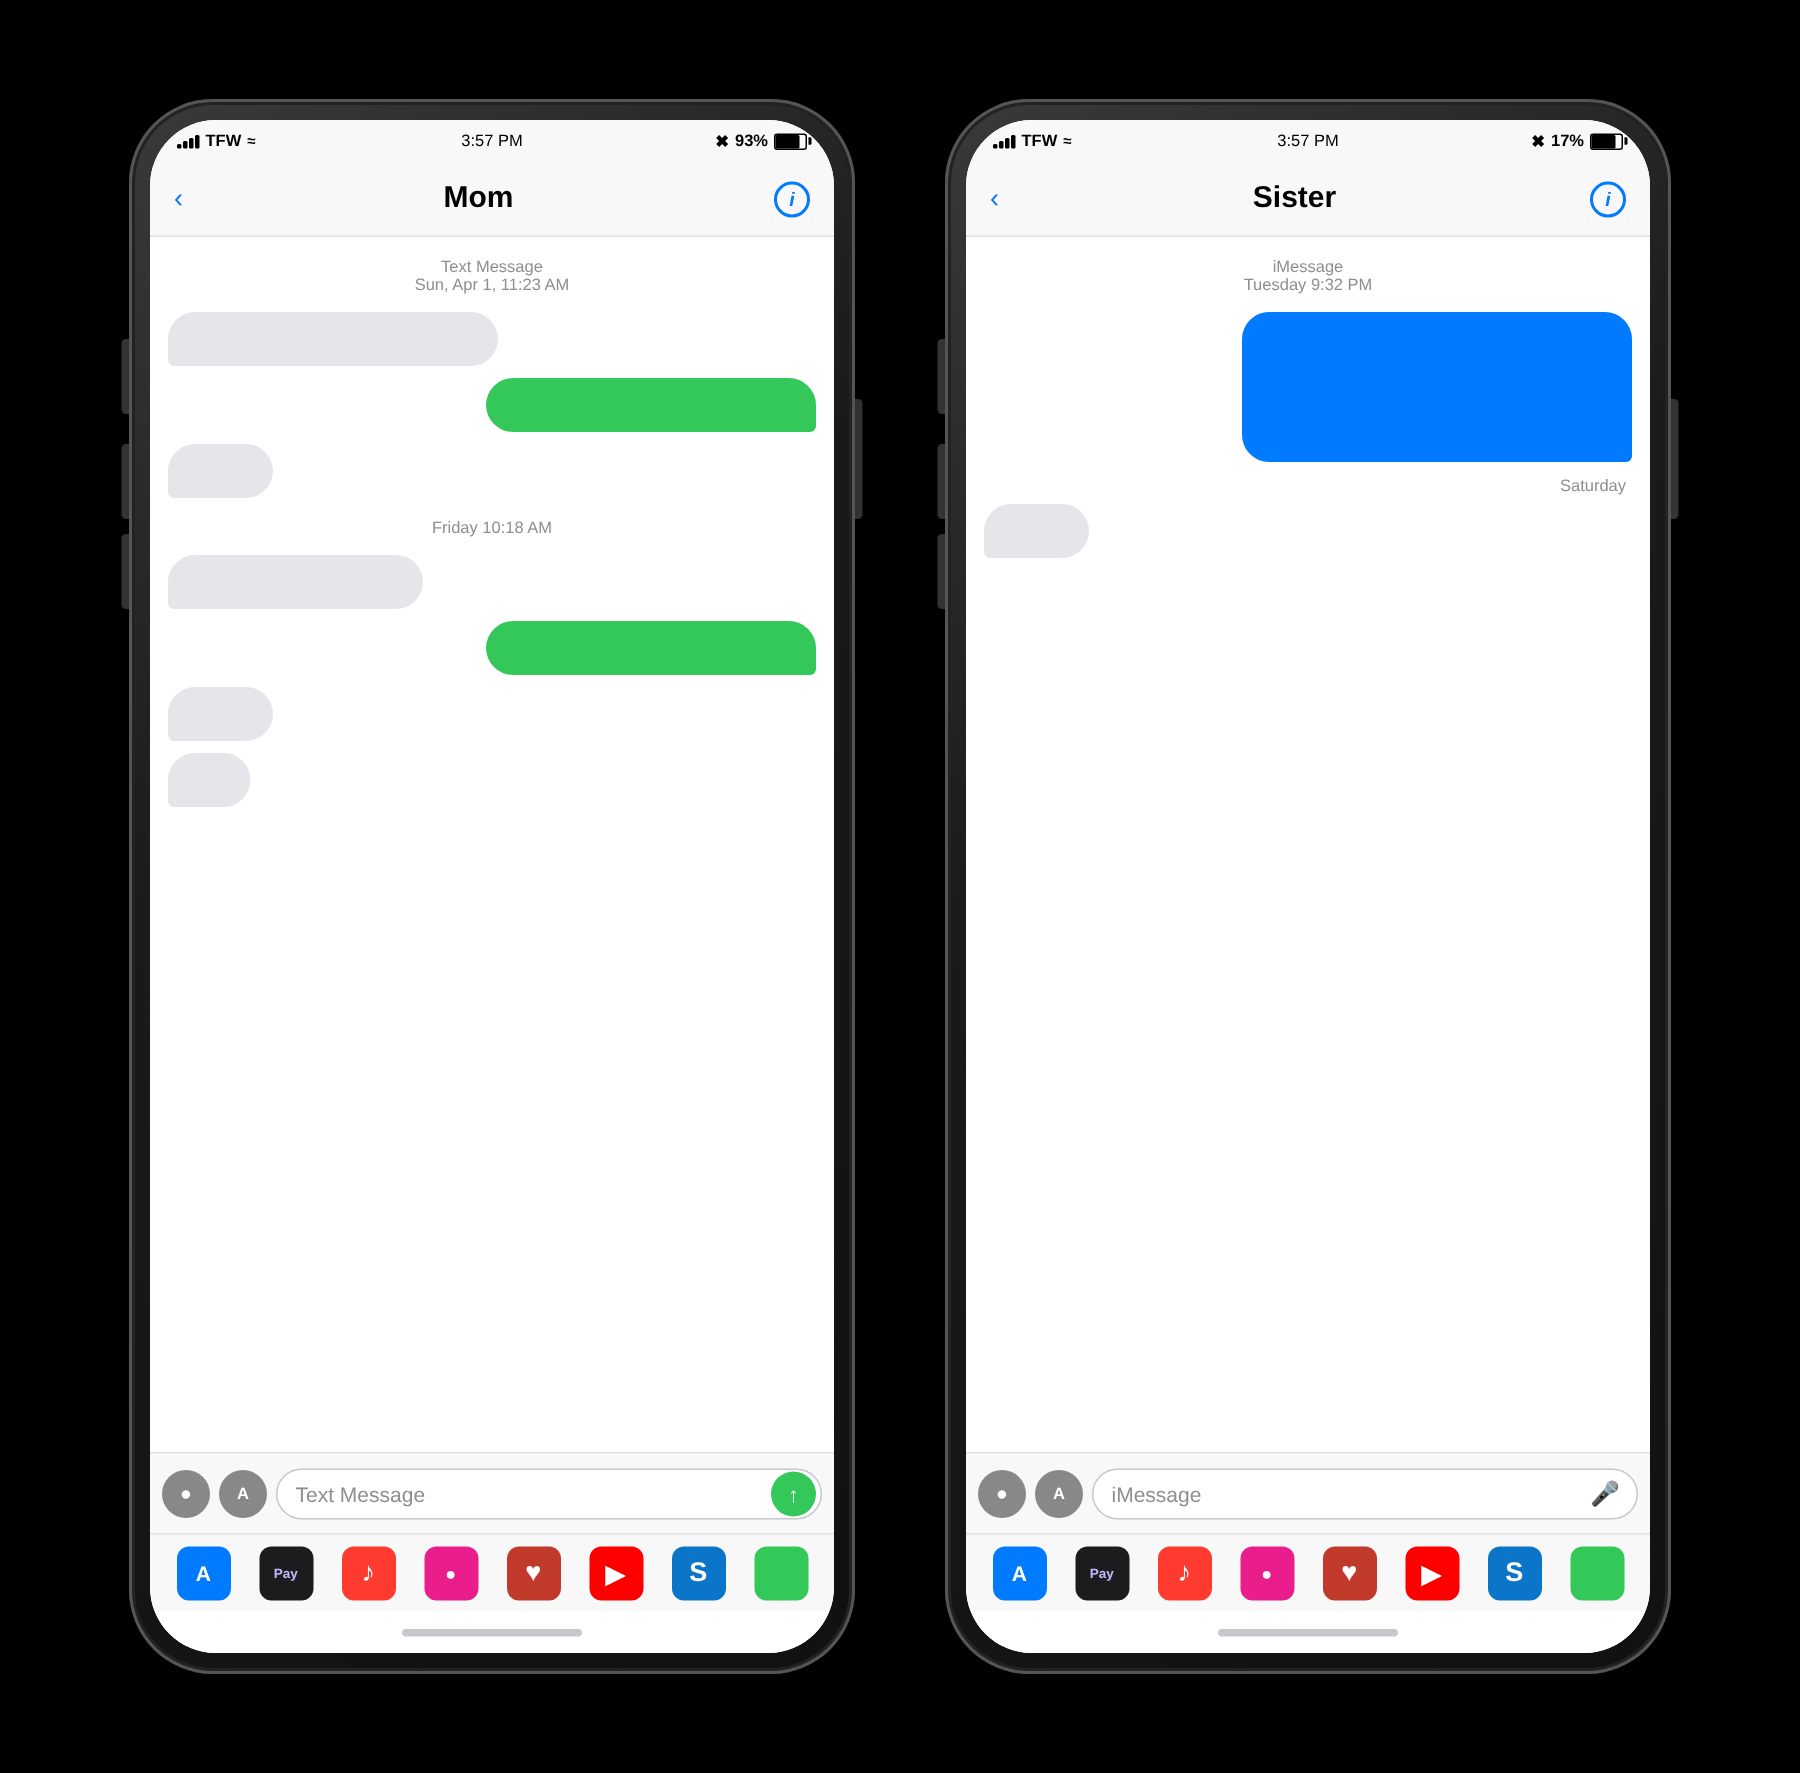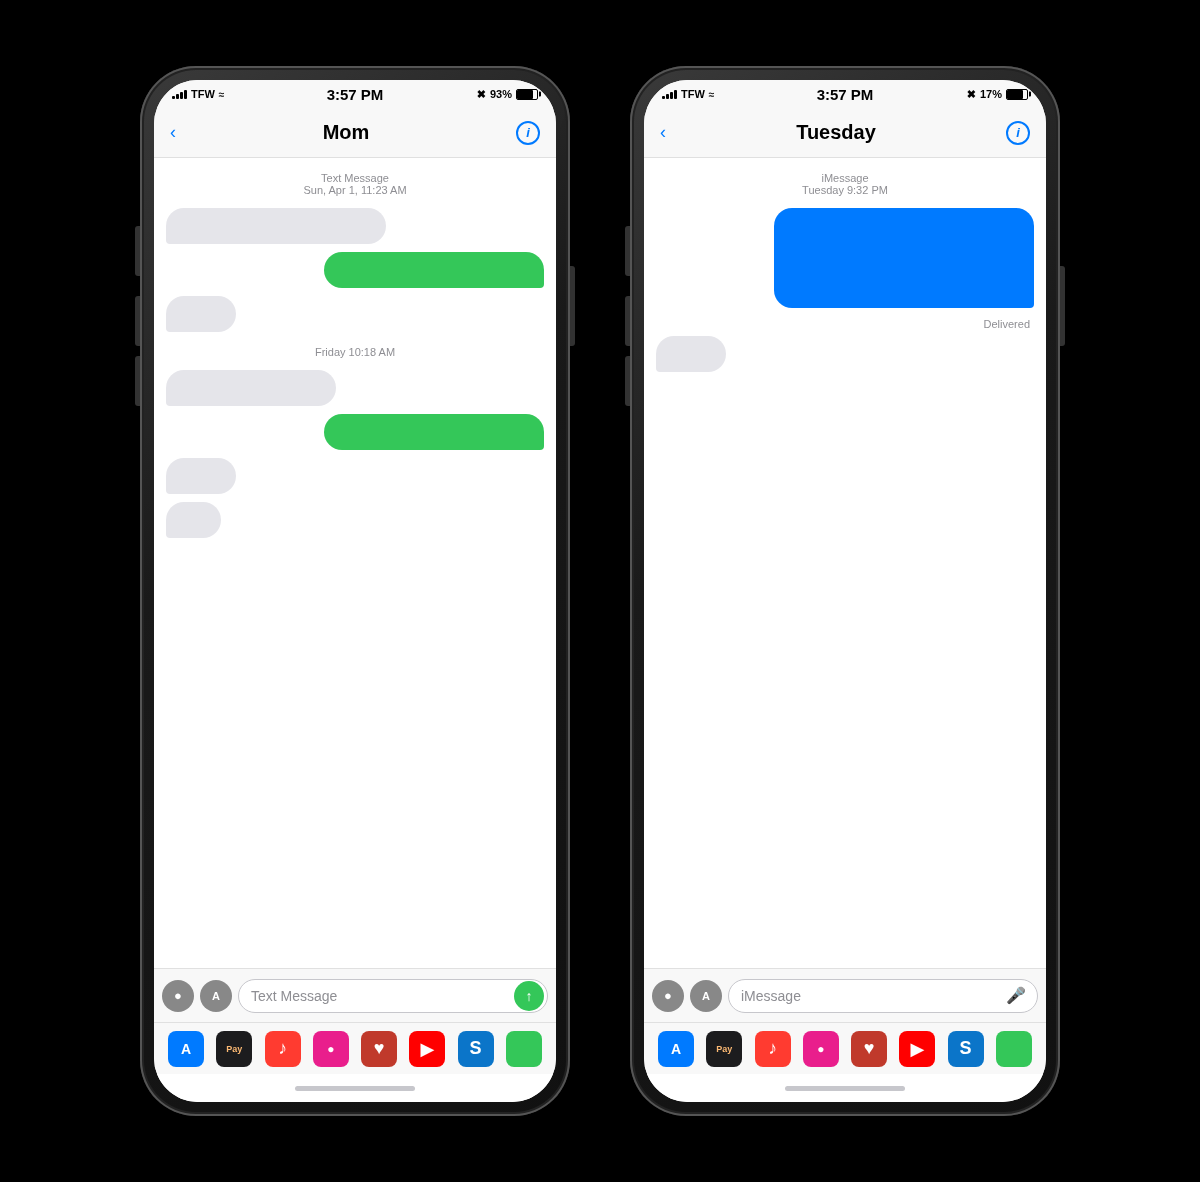"TFW" .phone-wrapper { width: 430px -> 484px }
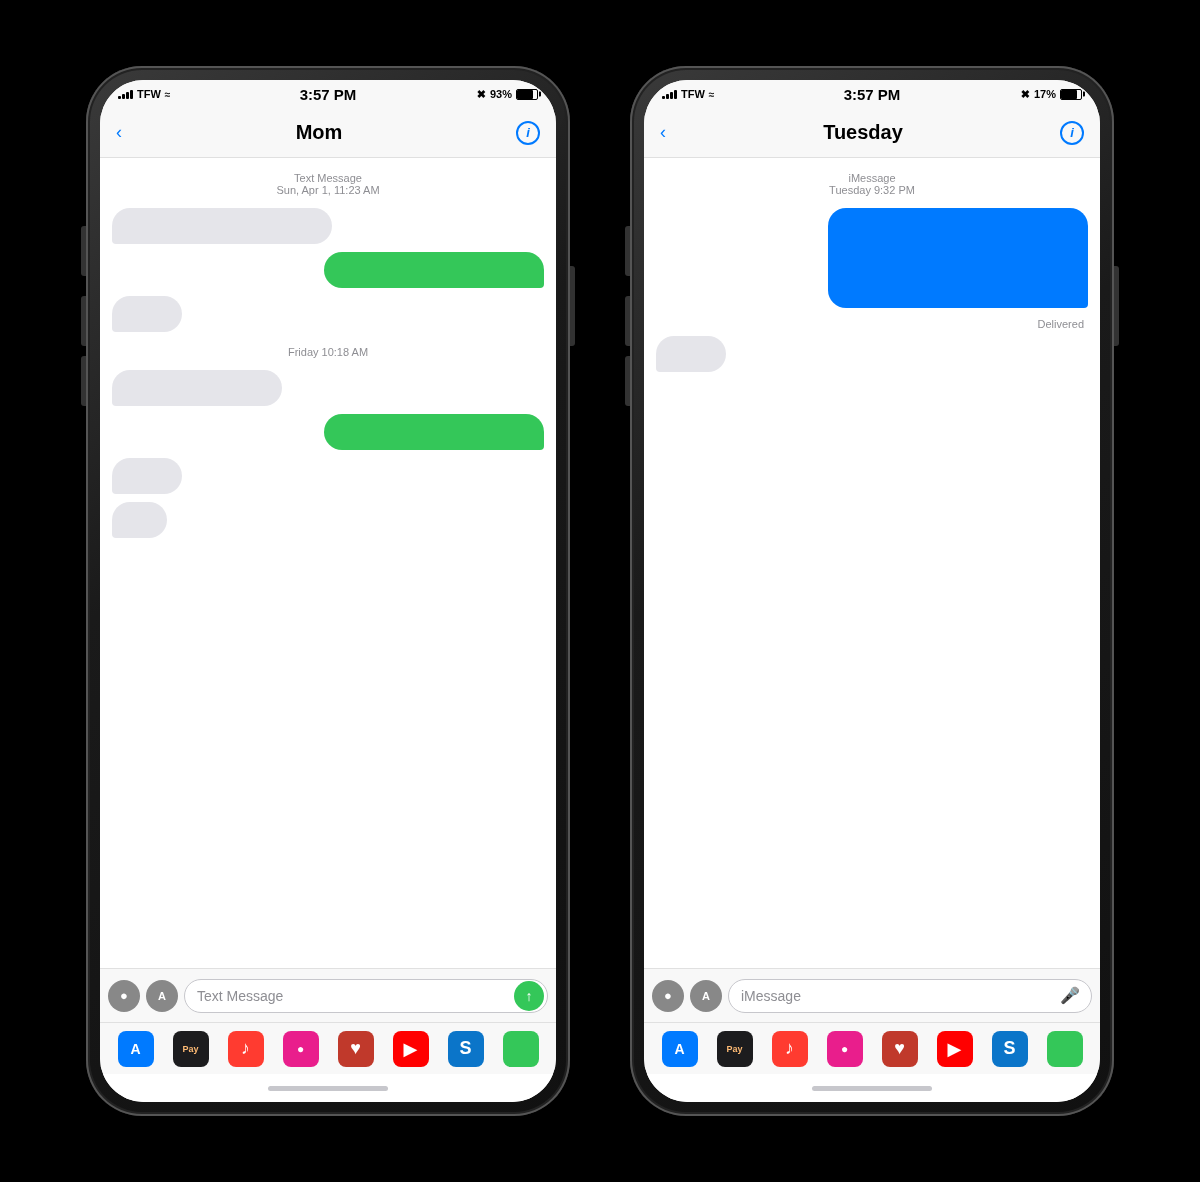"3:57 PM" .status-center { font-size: 15px -> 11px; font-weight: 700 -> 400 }
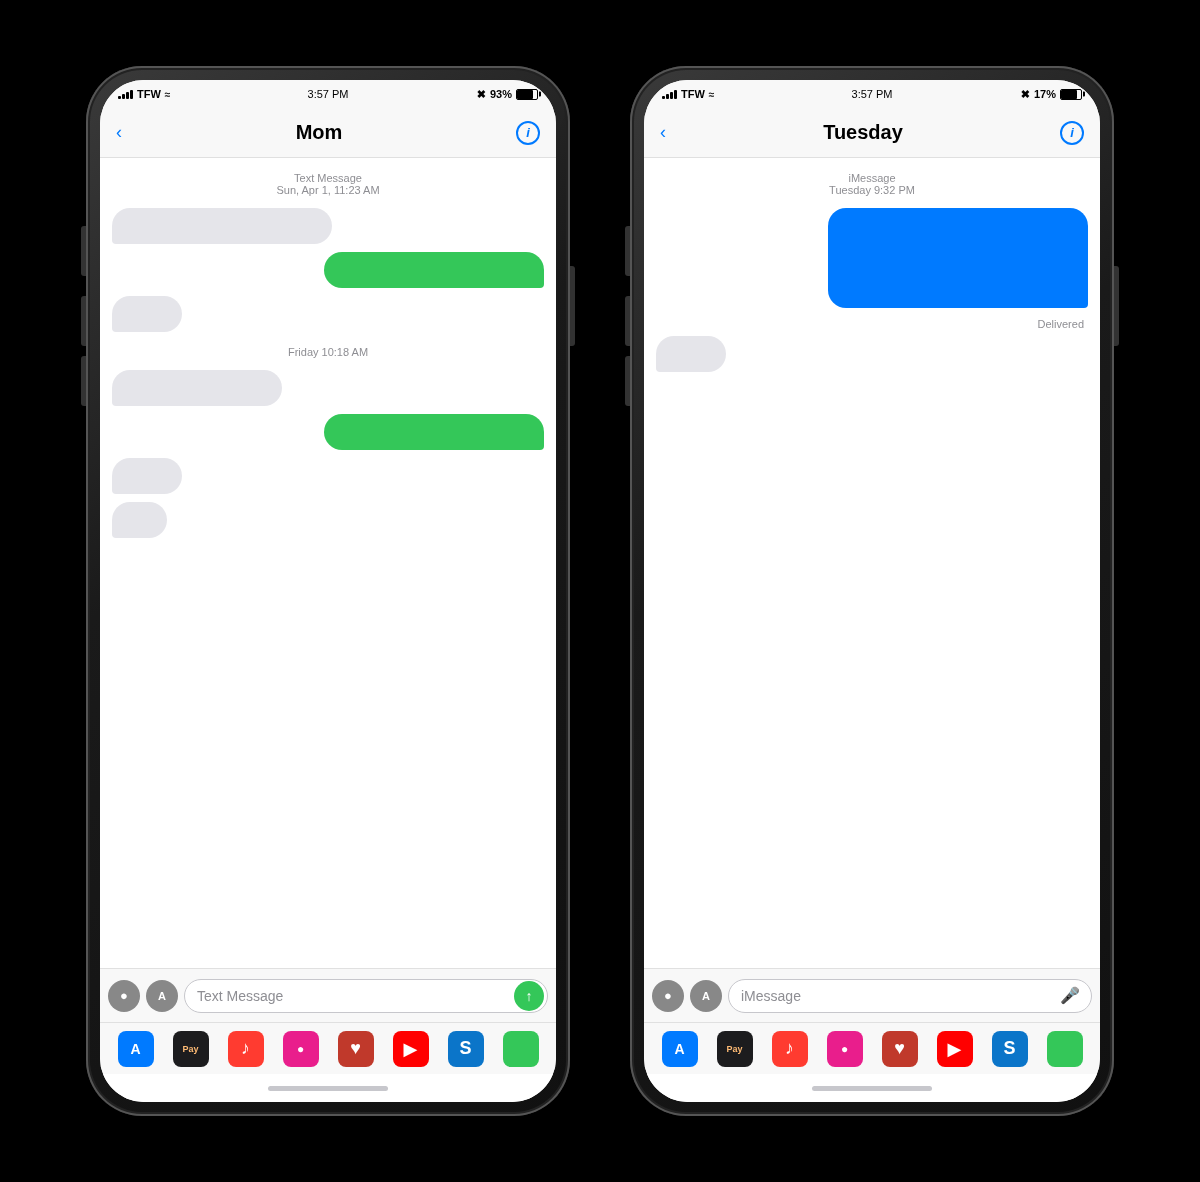"Tuesday" div.nav-title { text: Tuesday -> Sister }
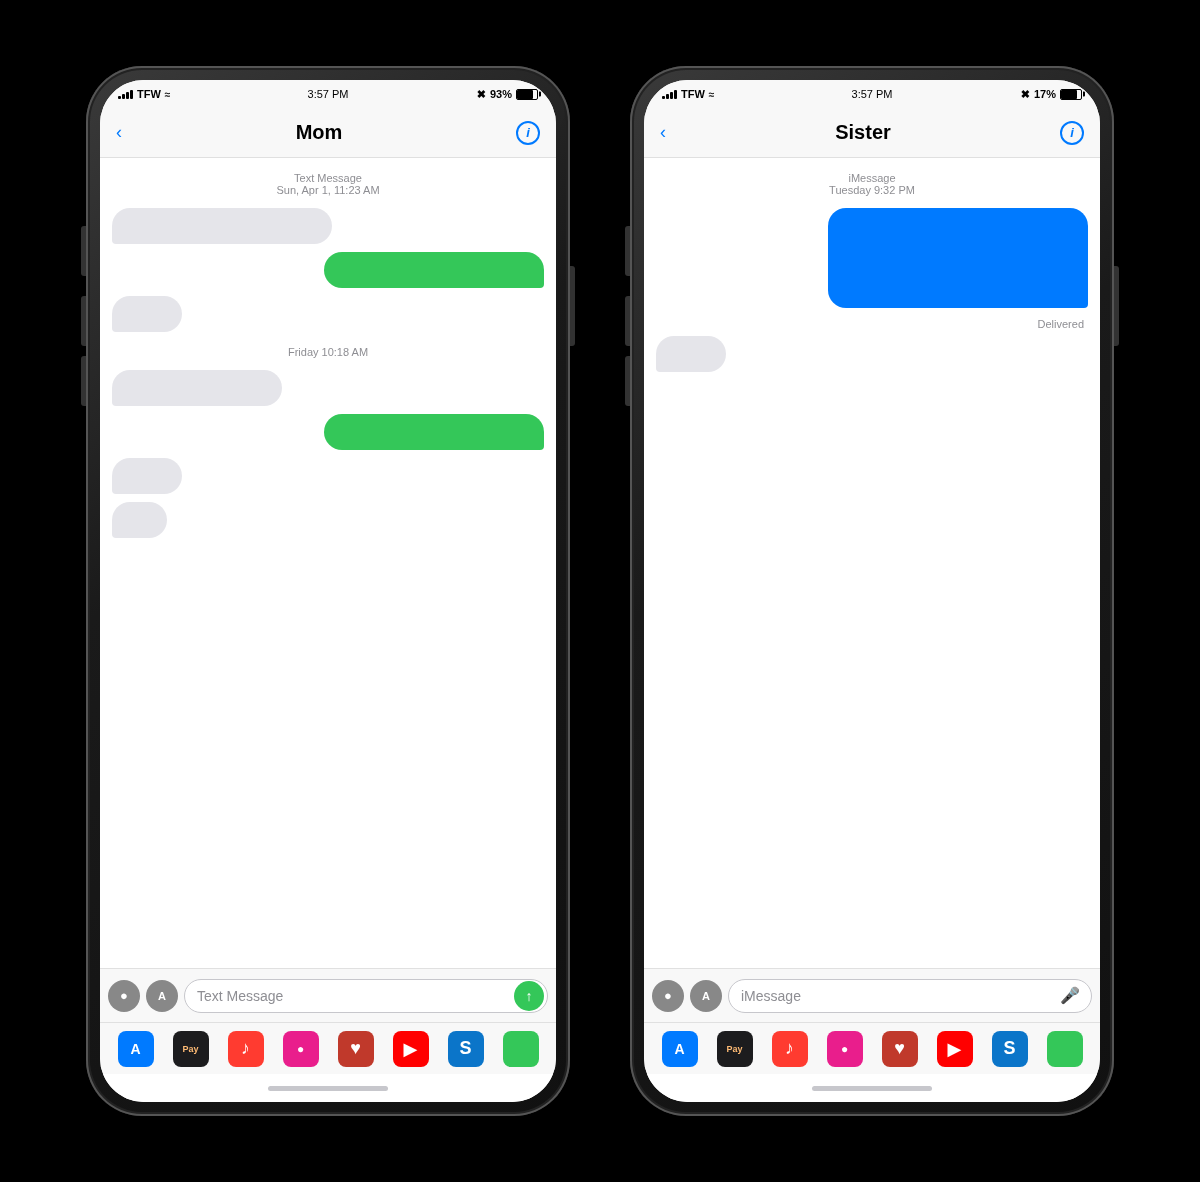"Delivered" div.delivered-label { text: Delivered -> Saturday }
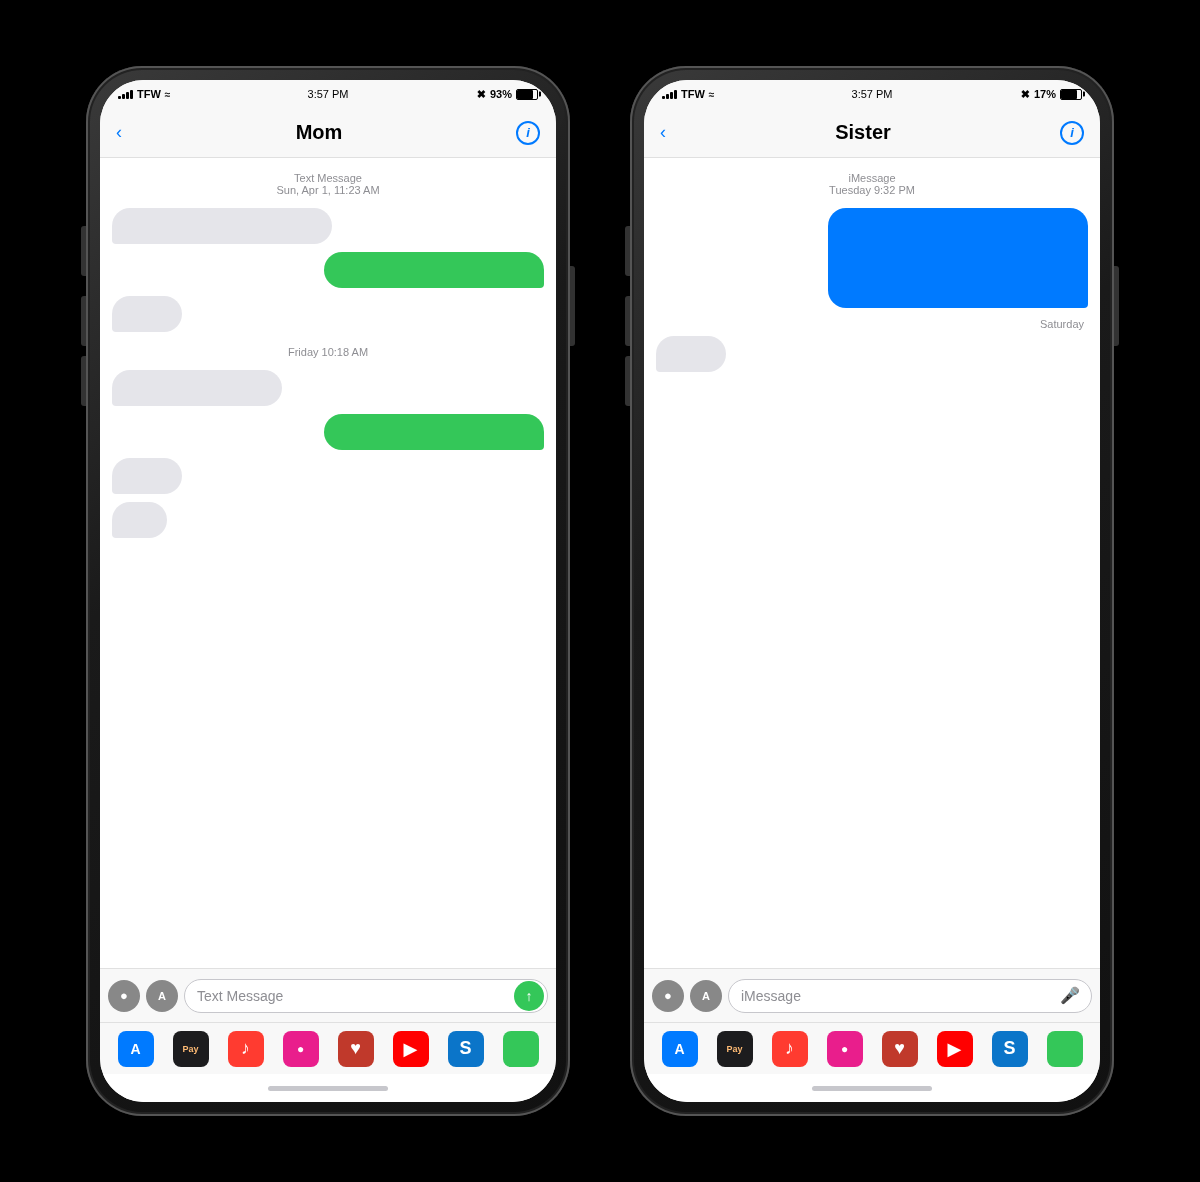"Pay" .dock-app-black { color: #fdba74 -> #c4b5fd }
